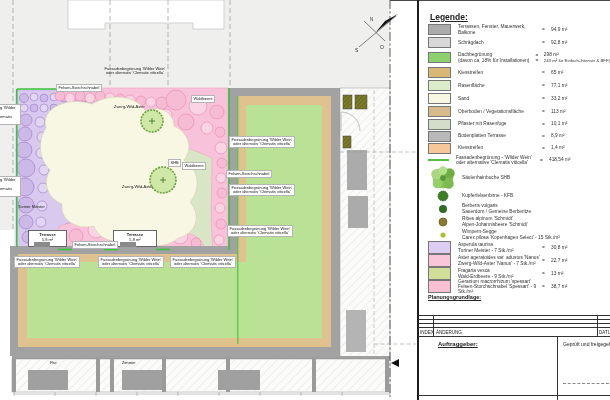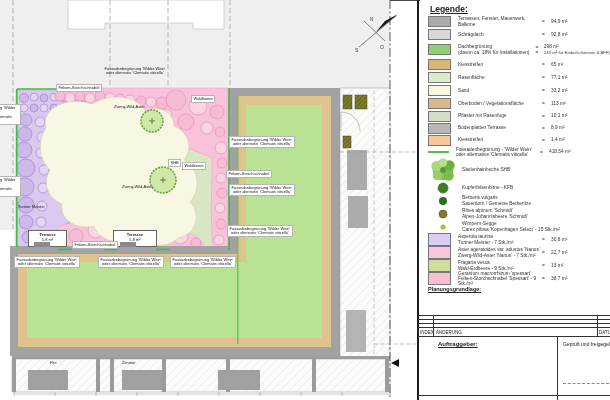"Legende:" #legend { top: 0 -> 8px }
